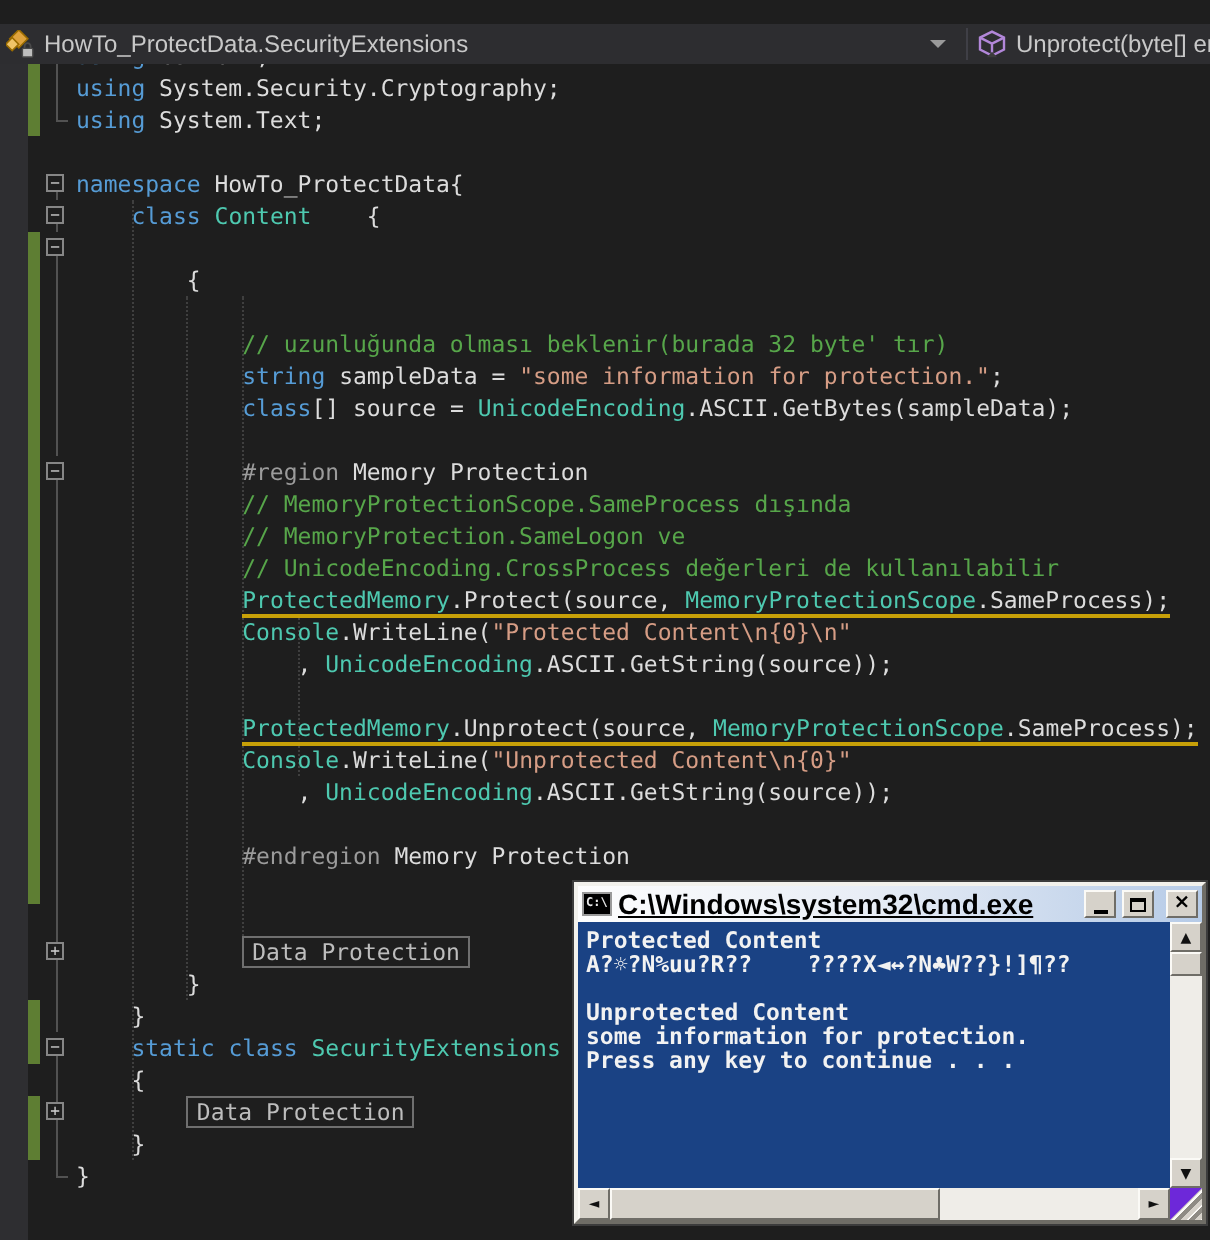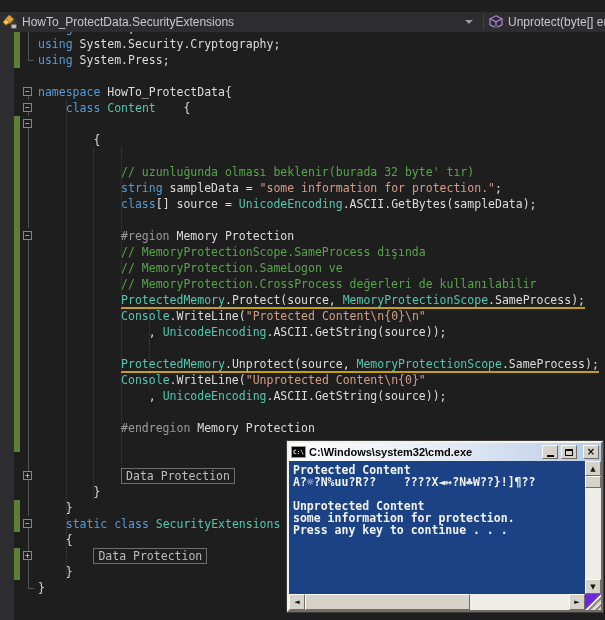"System.Press;" span.pl { text: System.Press -> System.Text }
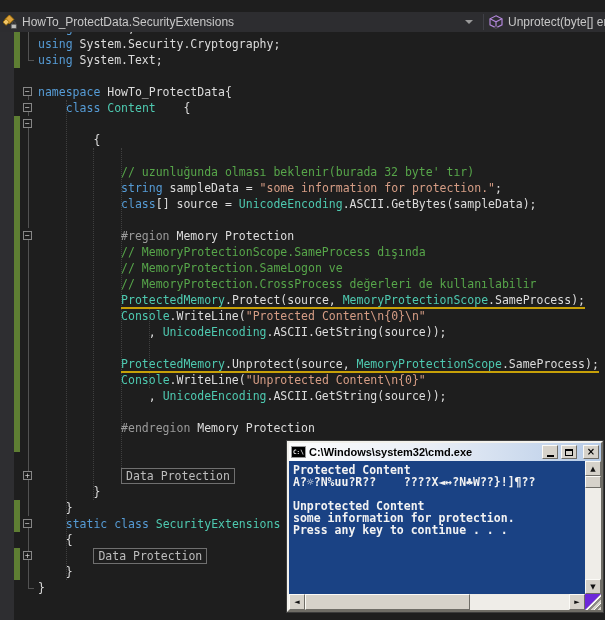"// MemoryProtection.CrossProcess" span.cm { text: MemoryProtection.CrossProcess -> UnicodeEncoding.CrossProcess }
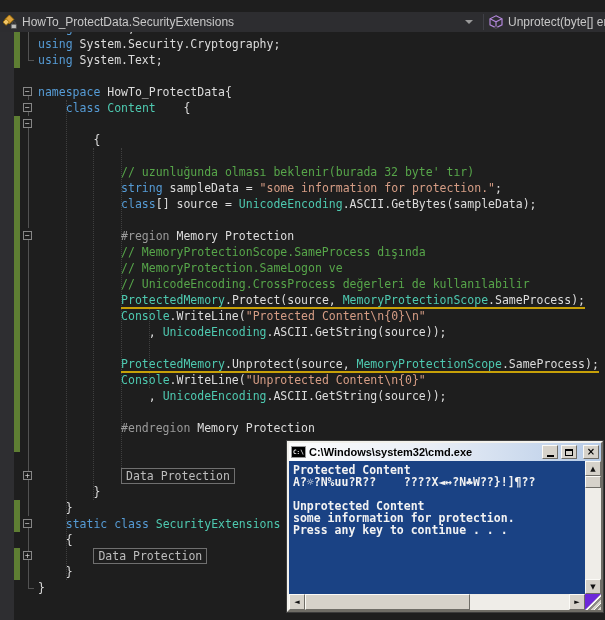"C:\Windows\system32\cmd.exe" .cmd-title-text { font-size: 11px -> 14px; text-decoration: none -> underline }
